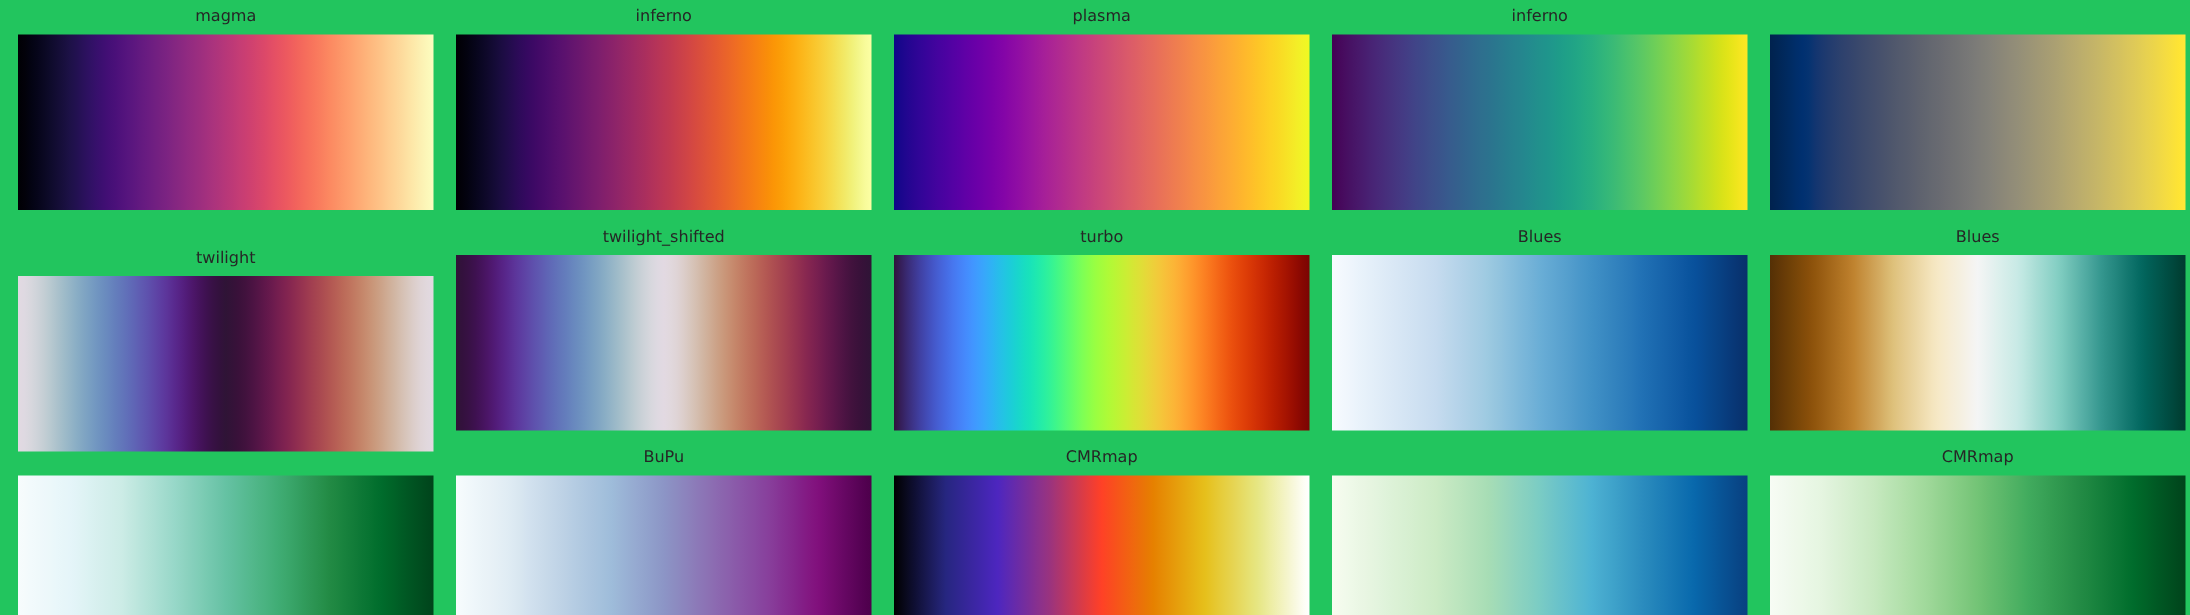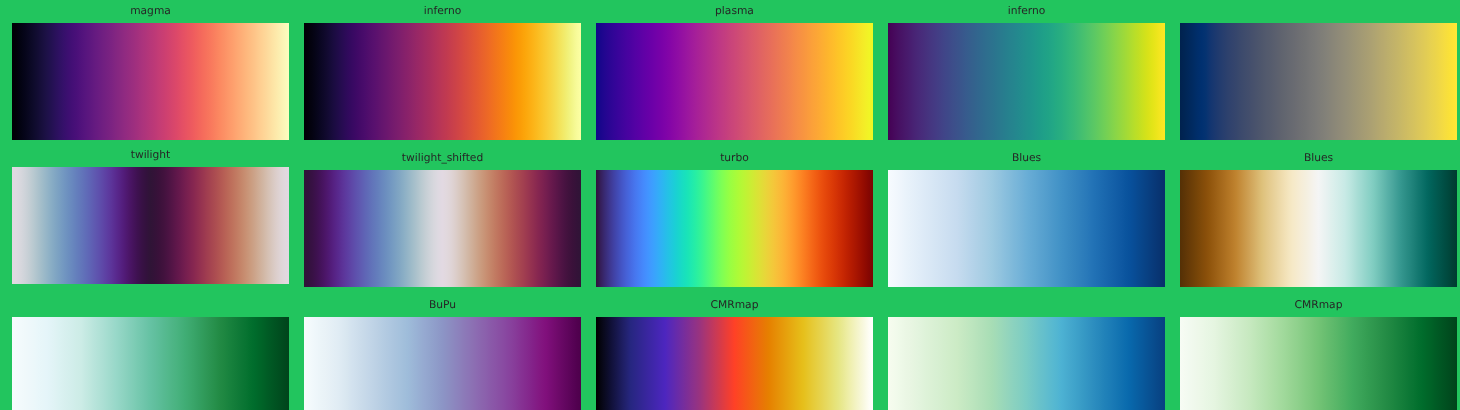"twilight" .c5 { top: 167px -> 184px }
